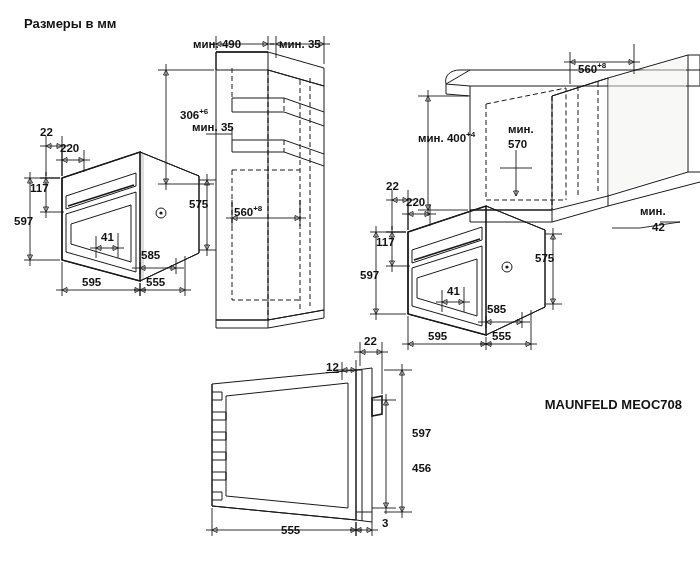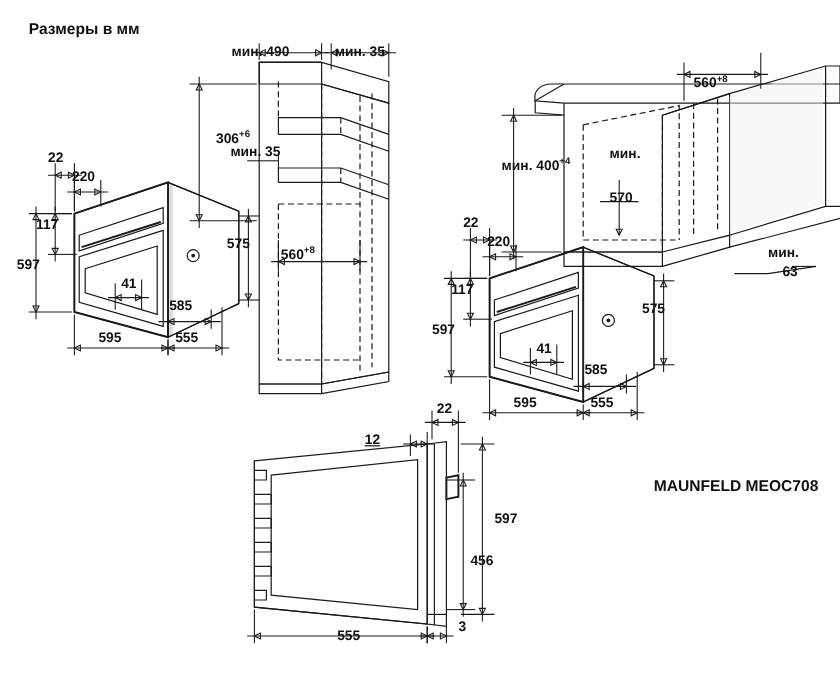"570" div.lbl { margin-top: 21px -> none }
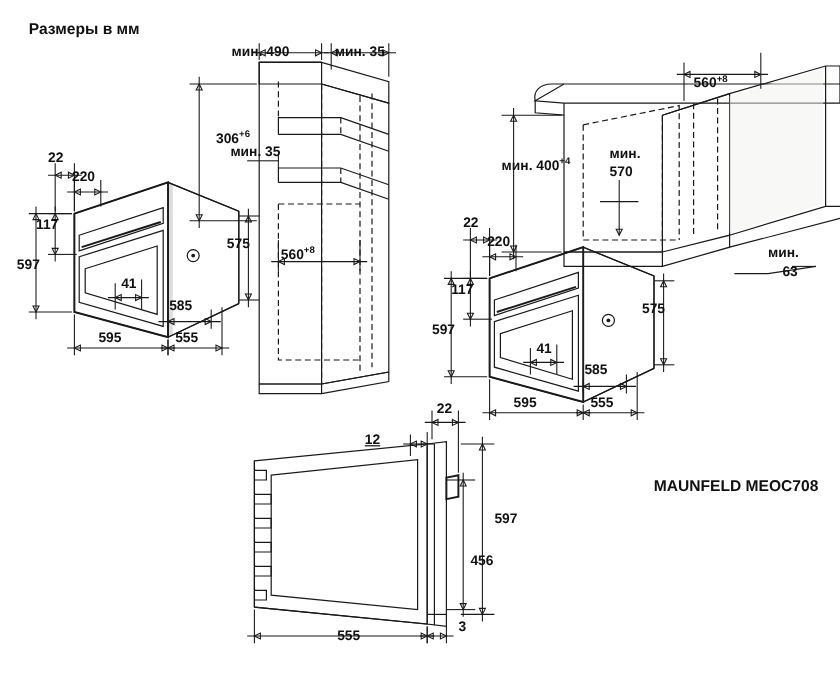"63" div.lbl { text: 63 -> 42 }
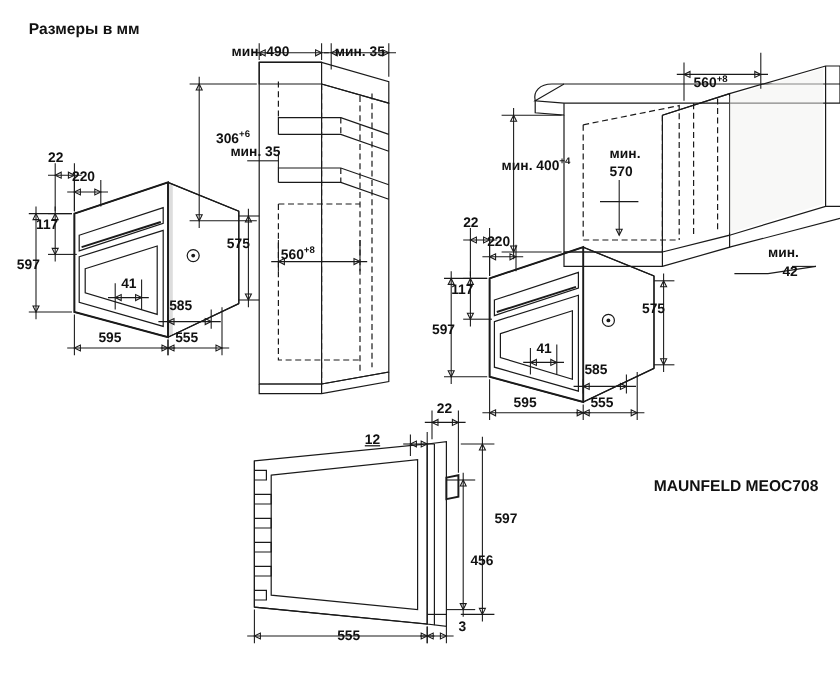"12" div.lbl { left: 304px -> 326px }
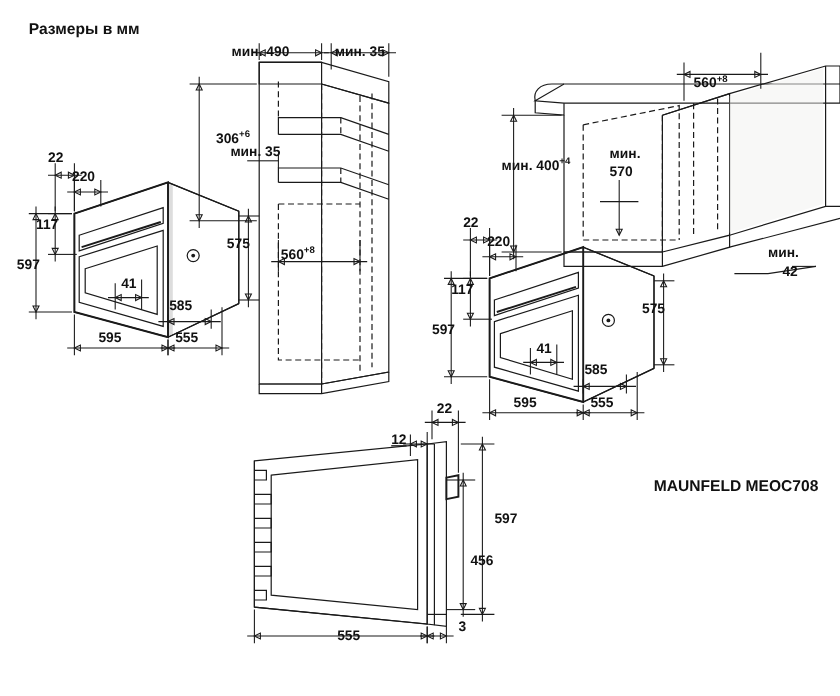"456" div.lbl { left: 392px -> 412px }
